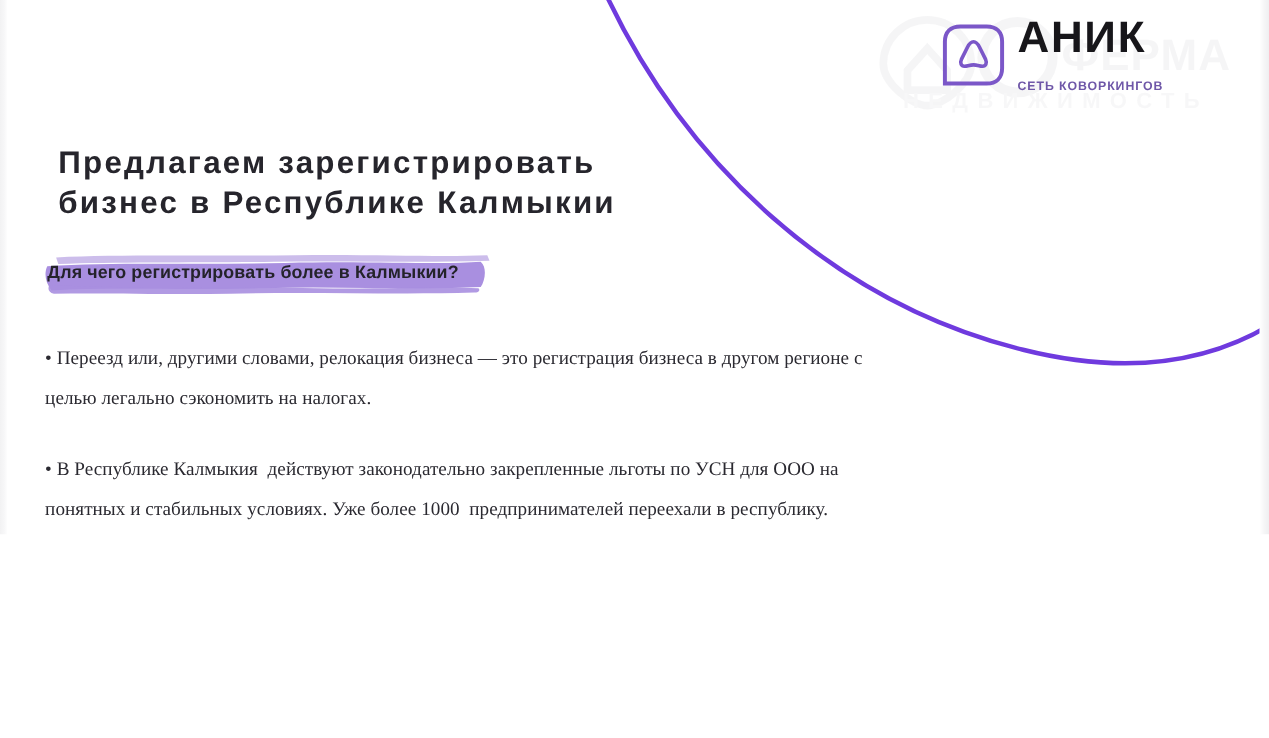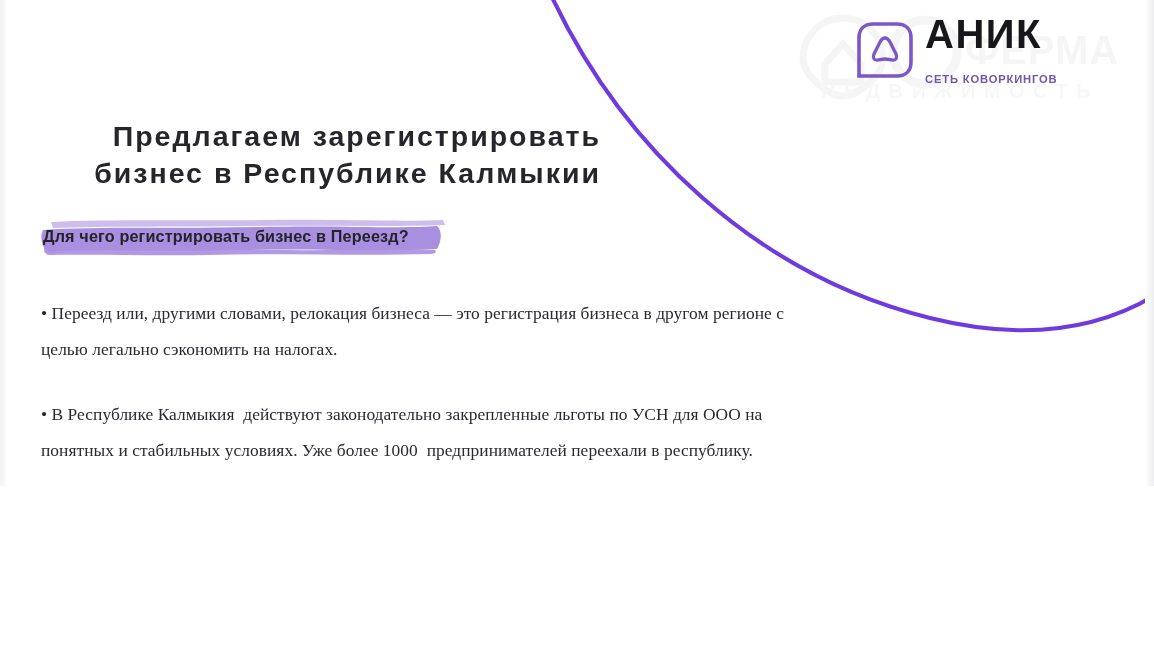"Предлагаем зарегистрировать бизнес в" .slide-title { margin: 0 -> 12px; text-align: right -> none }
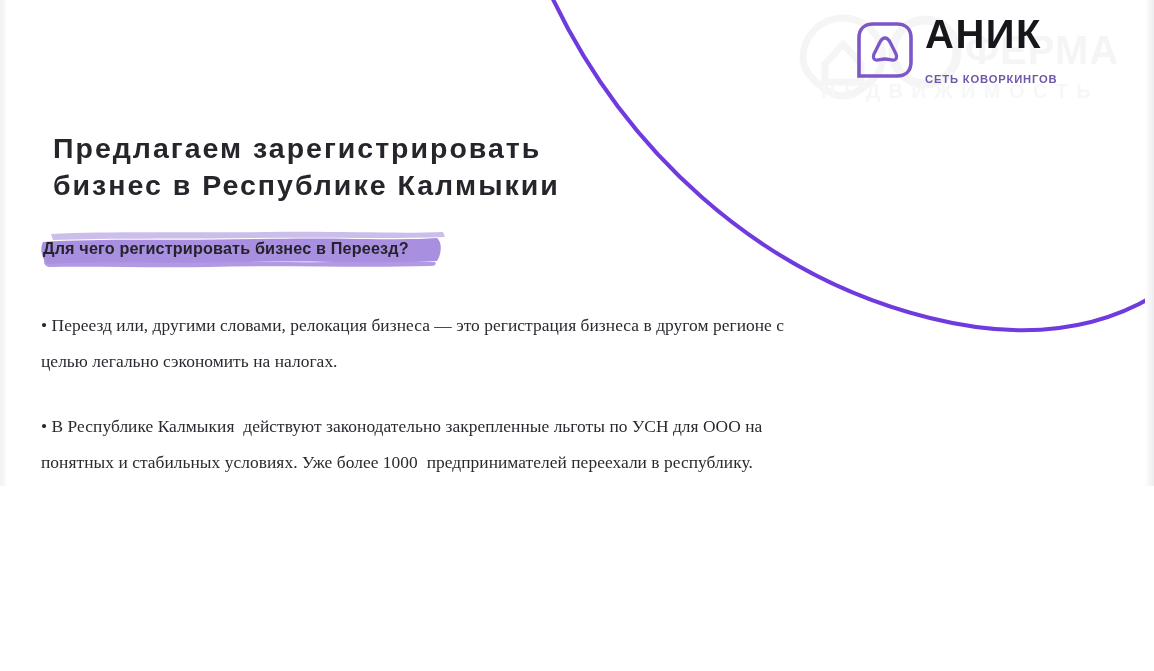"Для чего регистрировать бизнес в" div.subhead { text: бизнес в Переезд -> более в Калмыкии }
